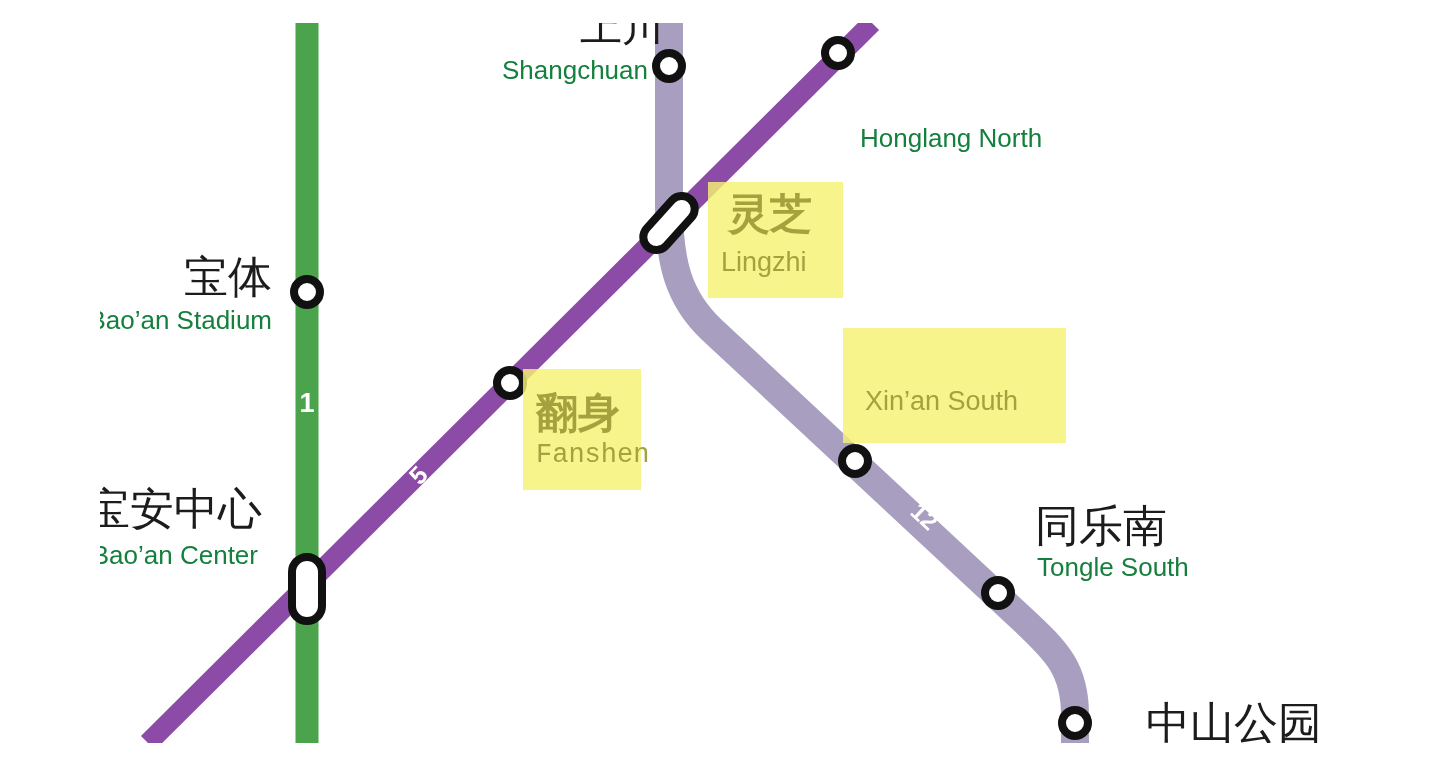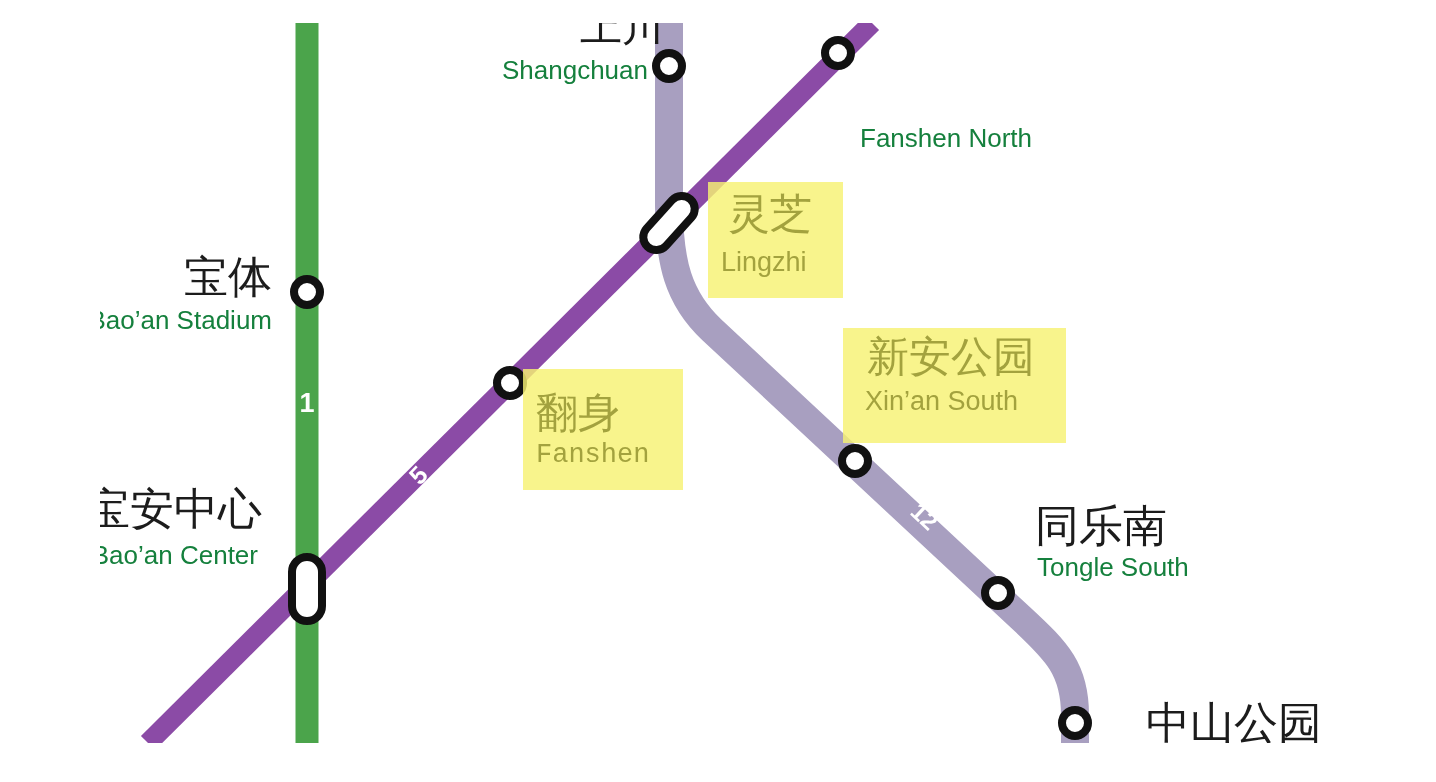"Fanshen North" div.en { text: Fanshen -> Honglang }
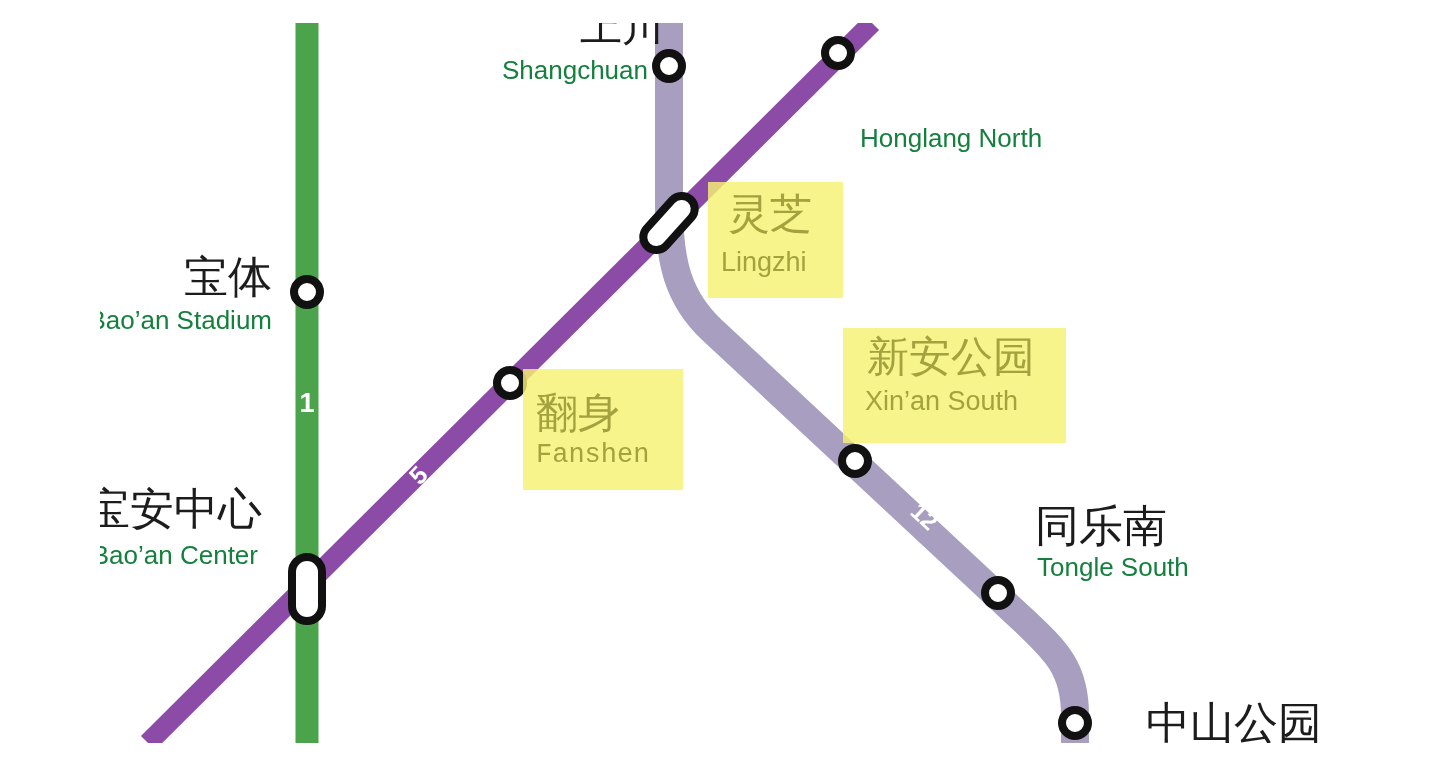"灵芝" .hl-zh { font-weight: 400 -> 700 }
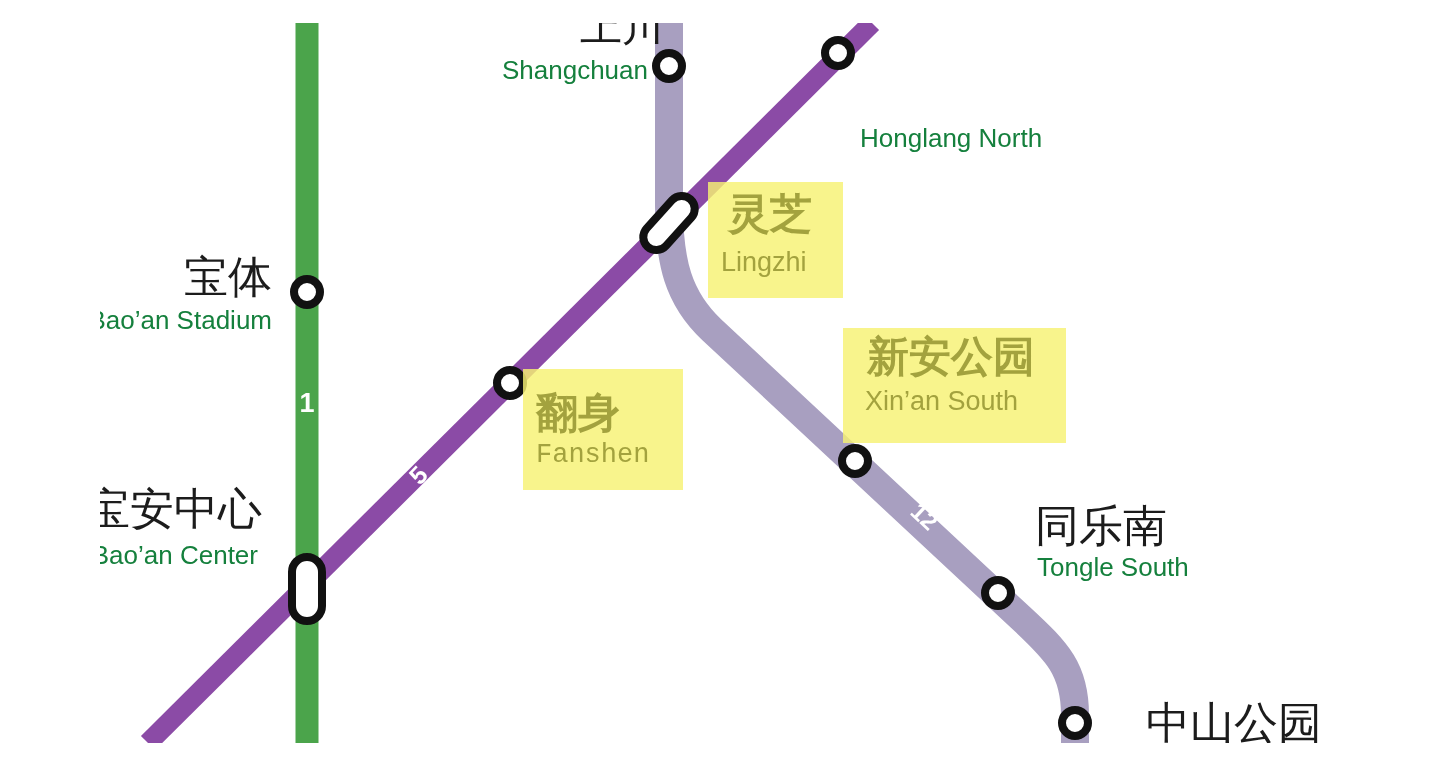"新安公园" div.hl-zh { html: <div>新安公园</div> -> none }
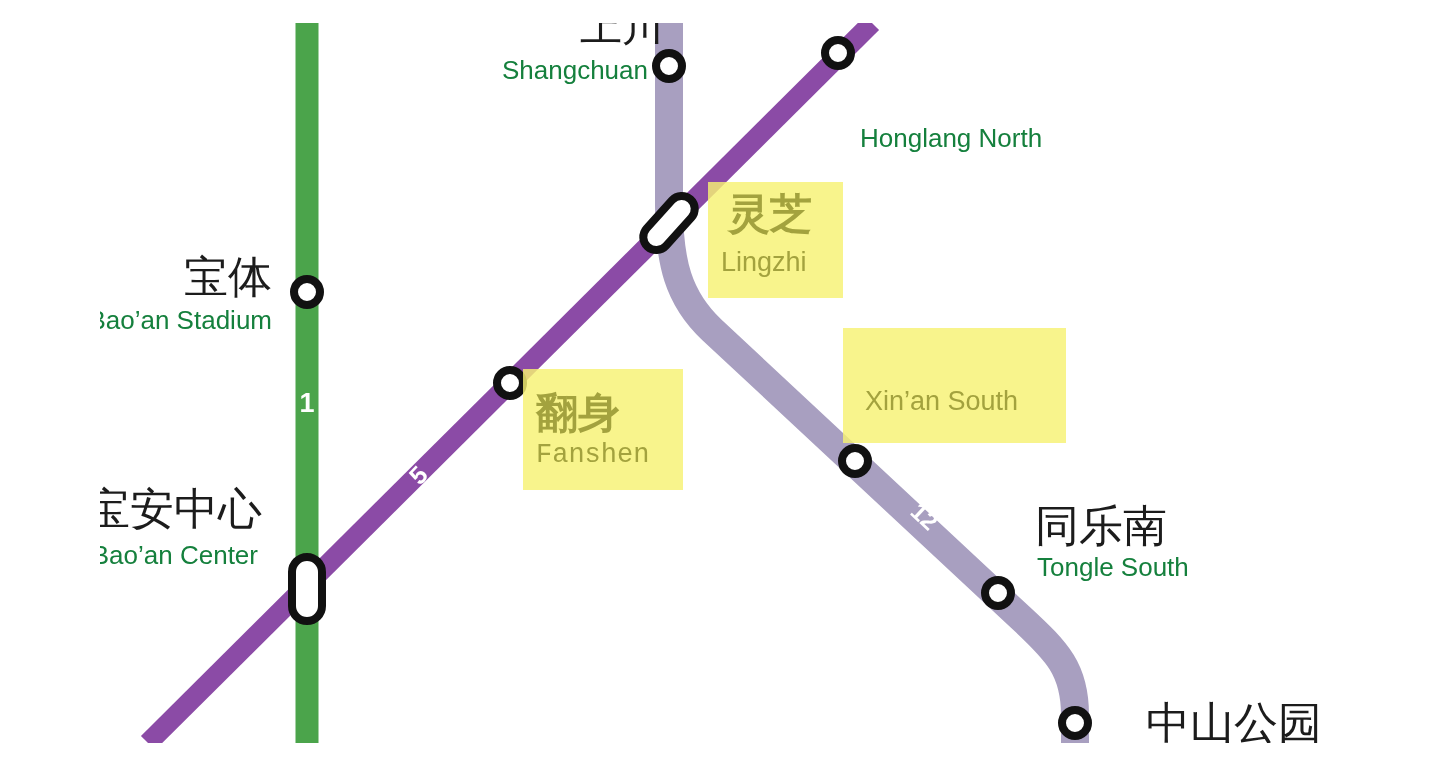"翻身" div.hl-box { width: 160px -> 118px }
